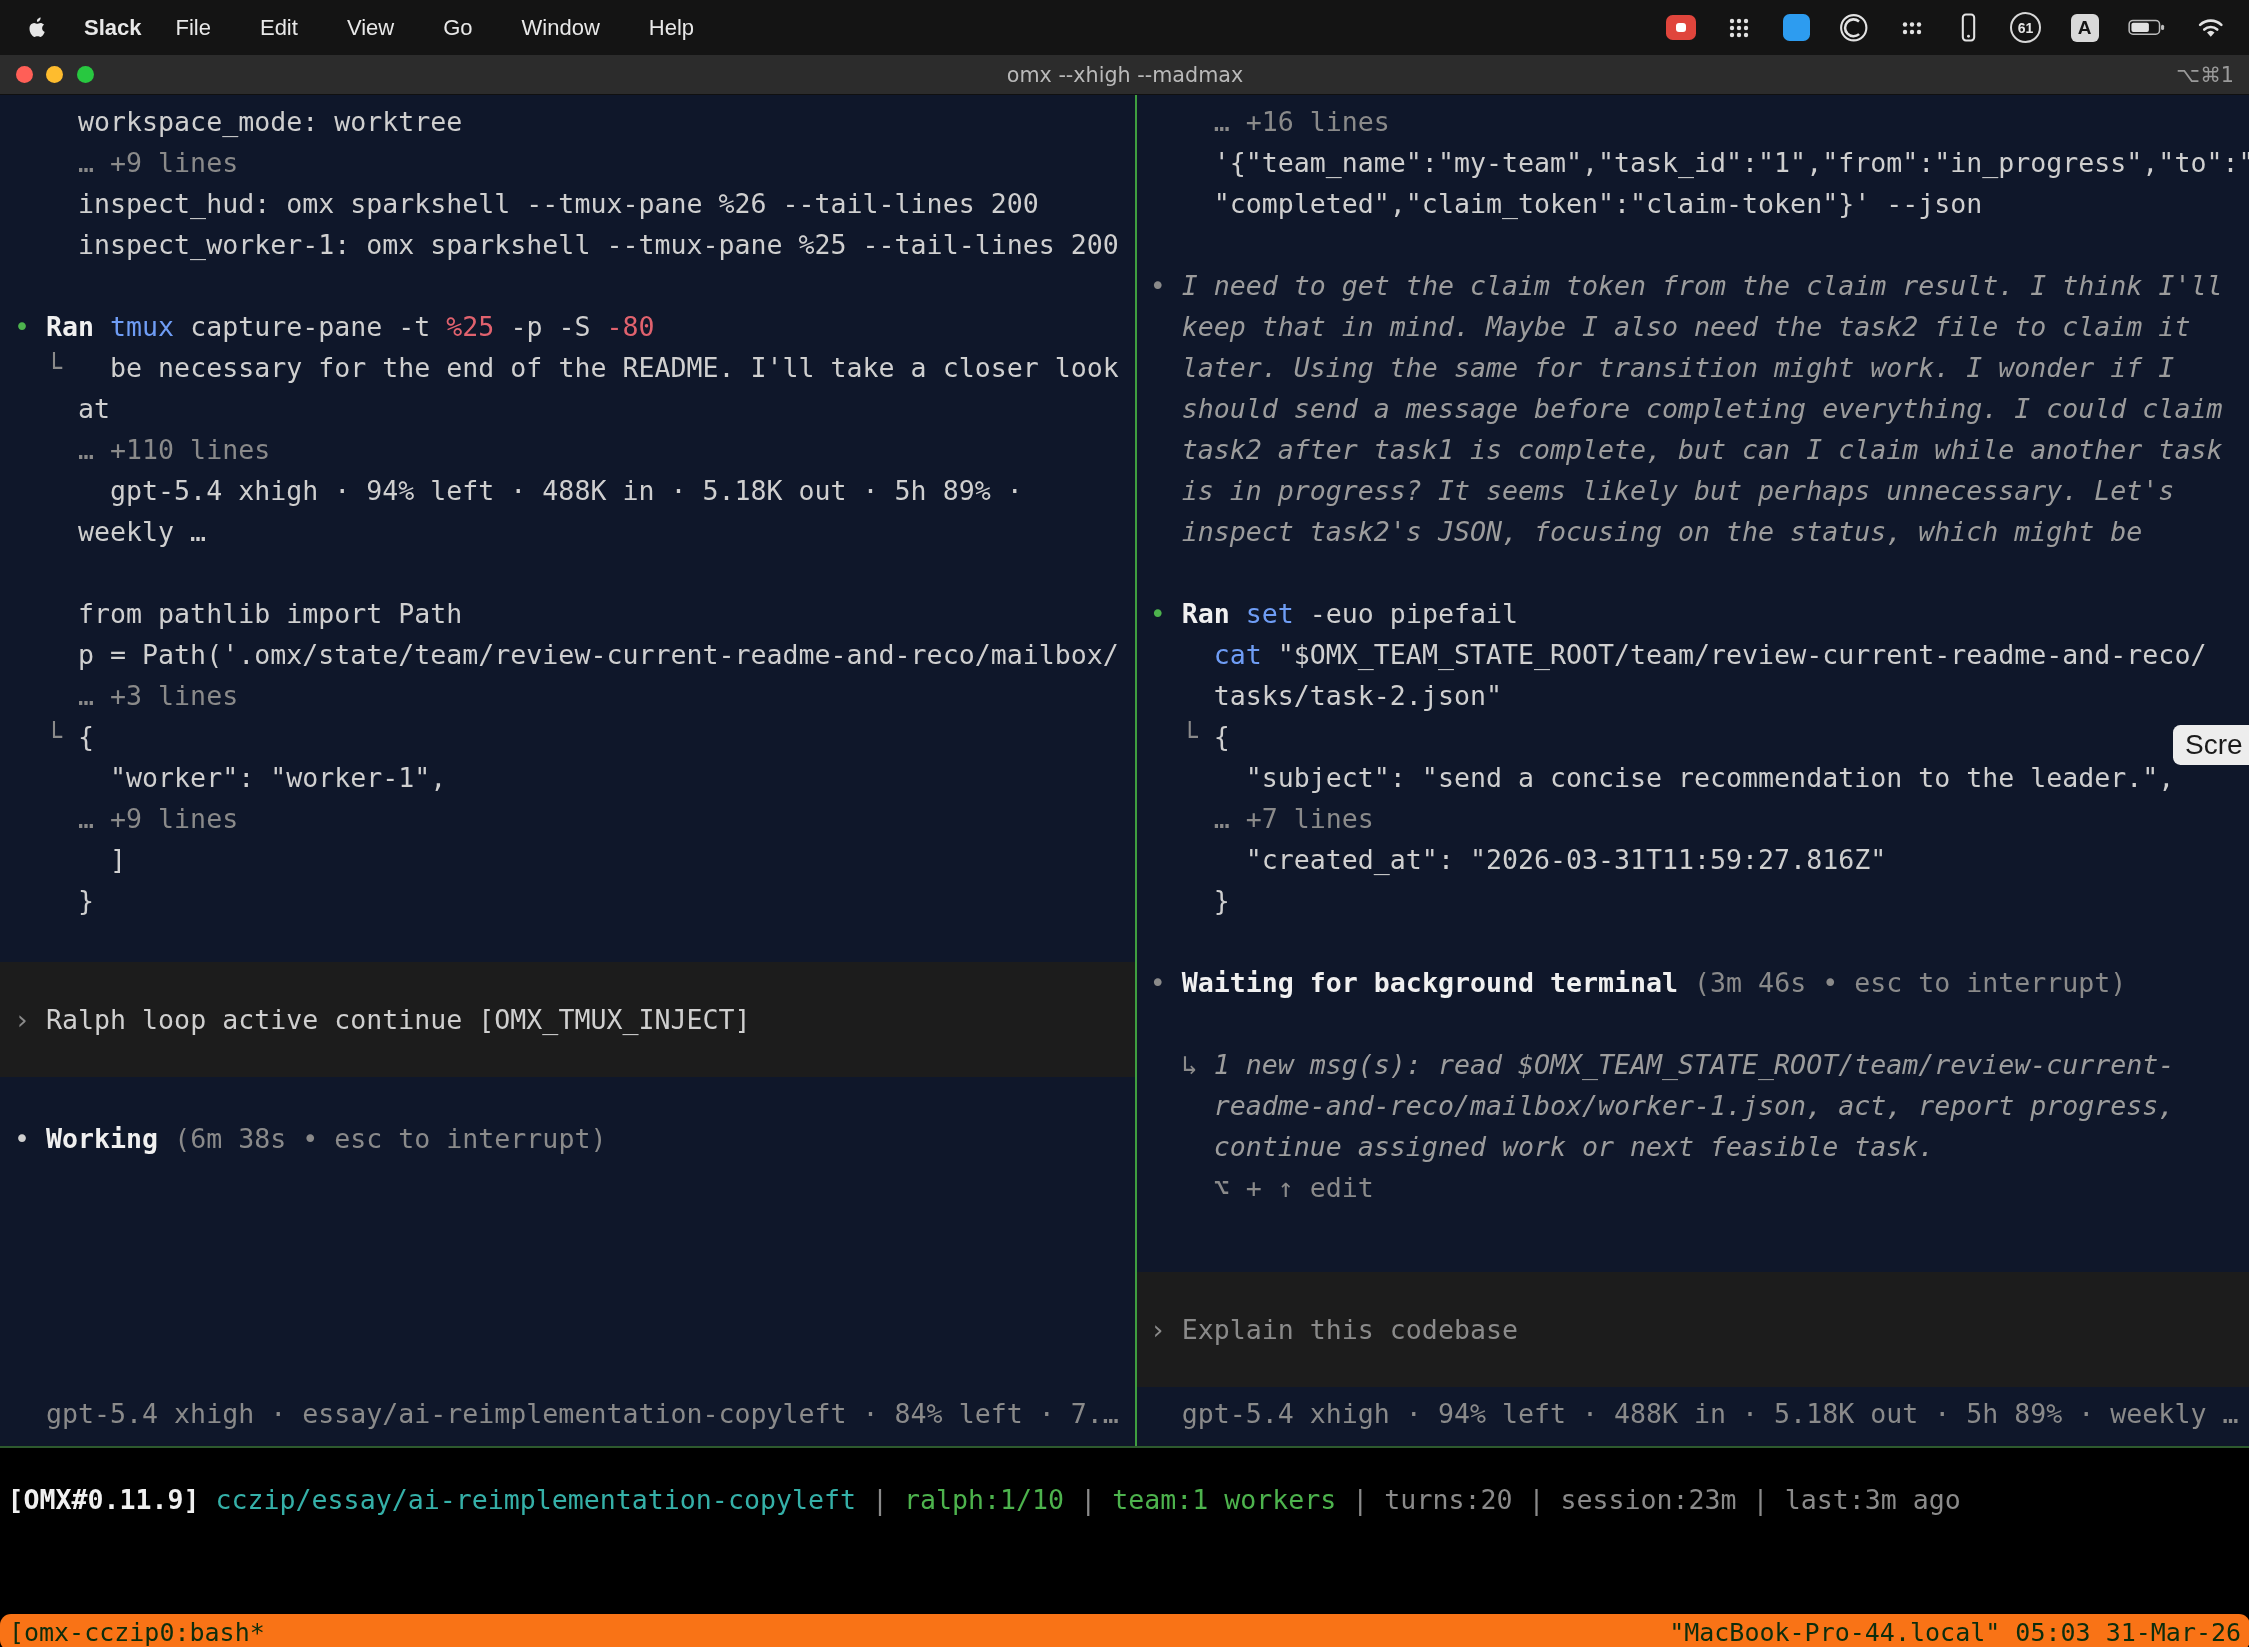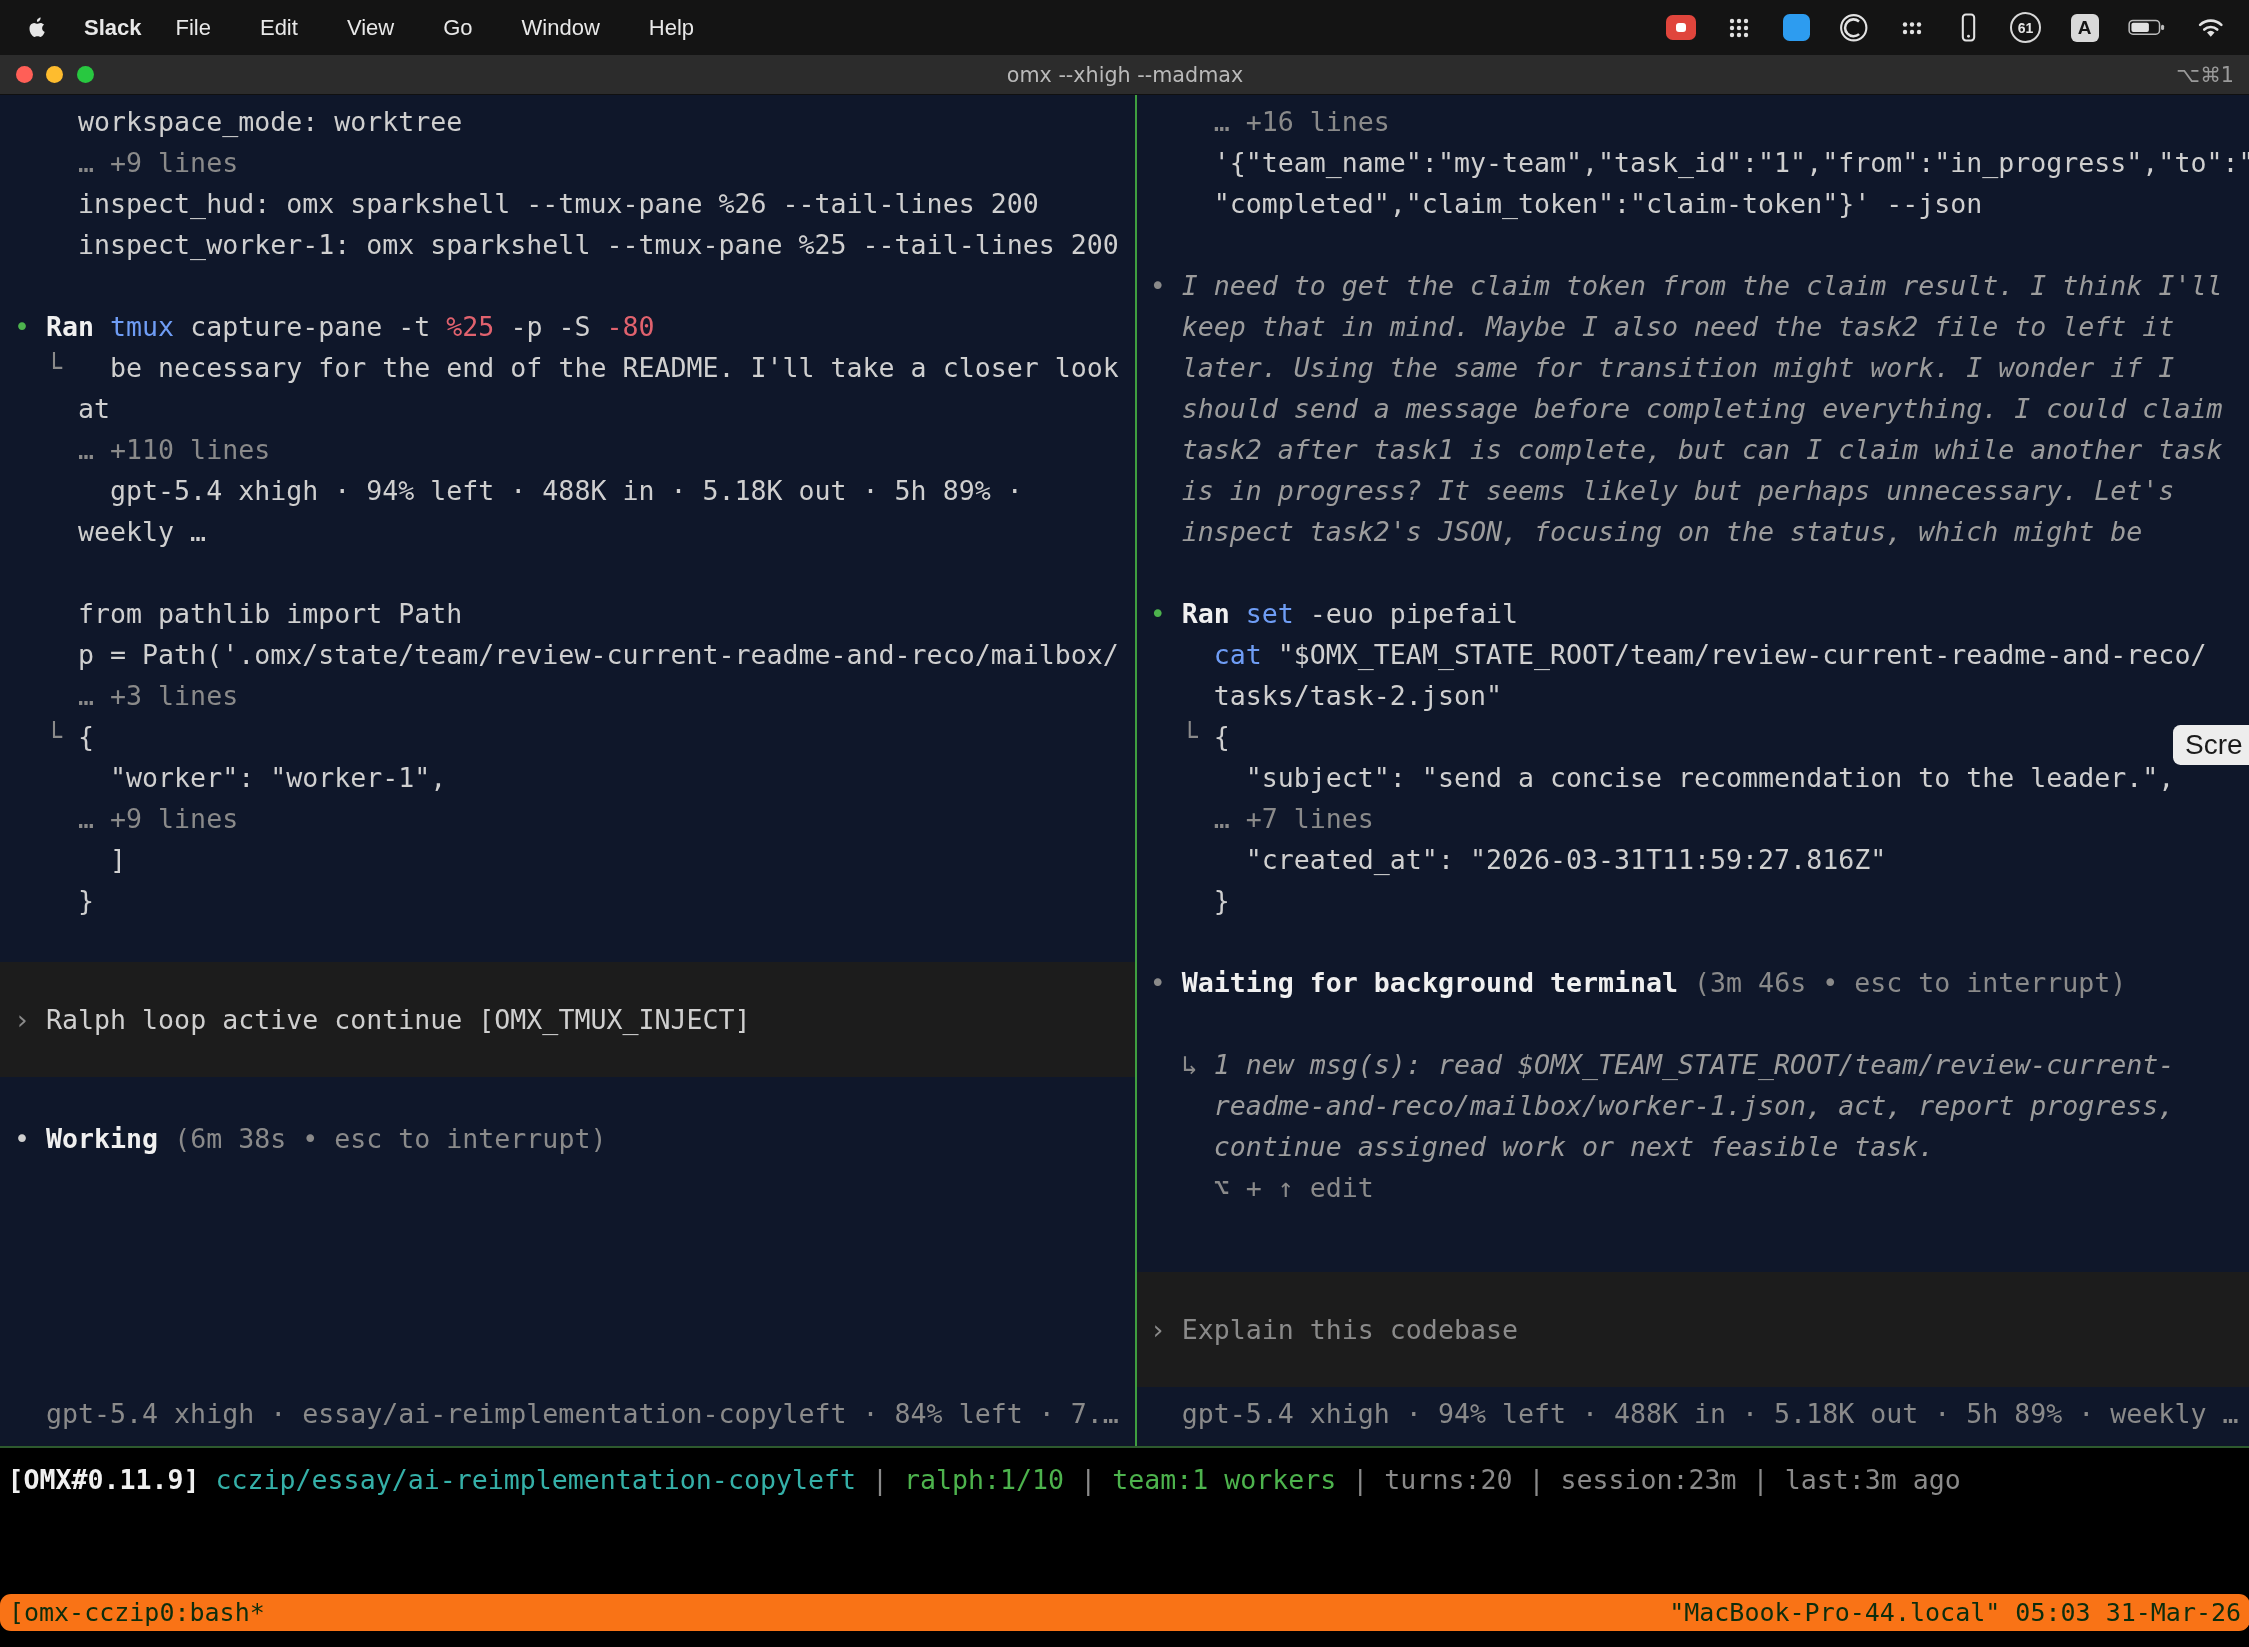"keep that in mind. Maybe" span.sg-it { text: left -> claim }
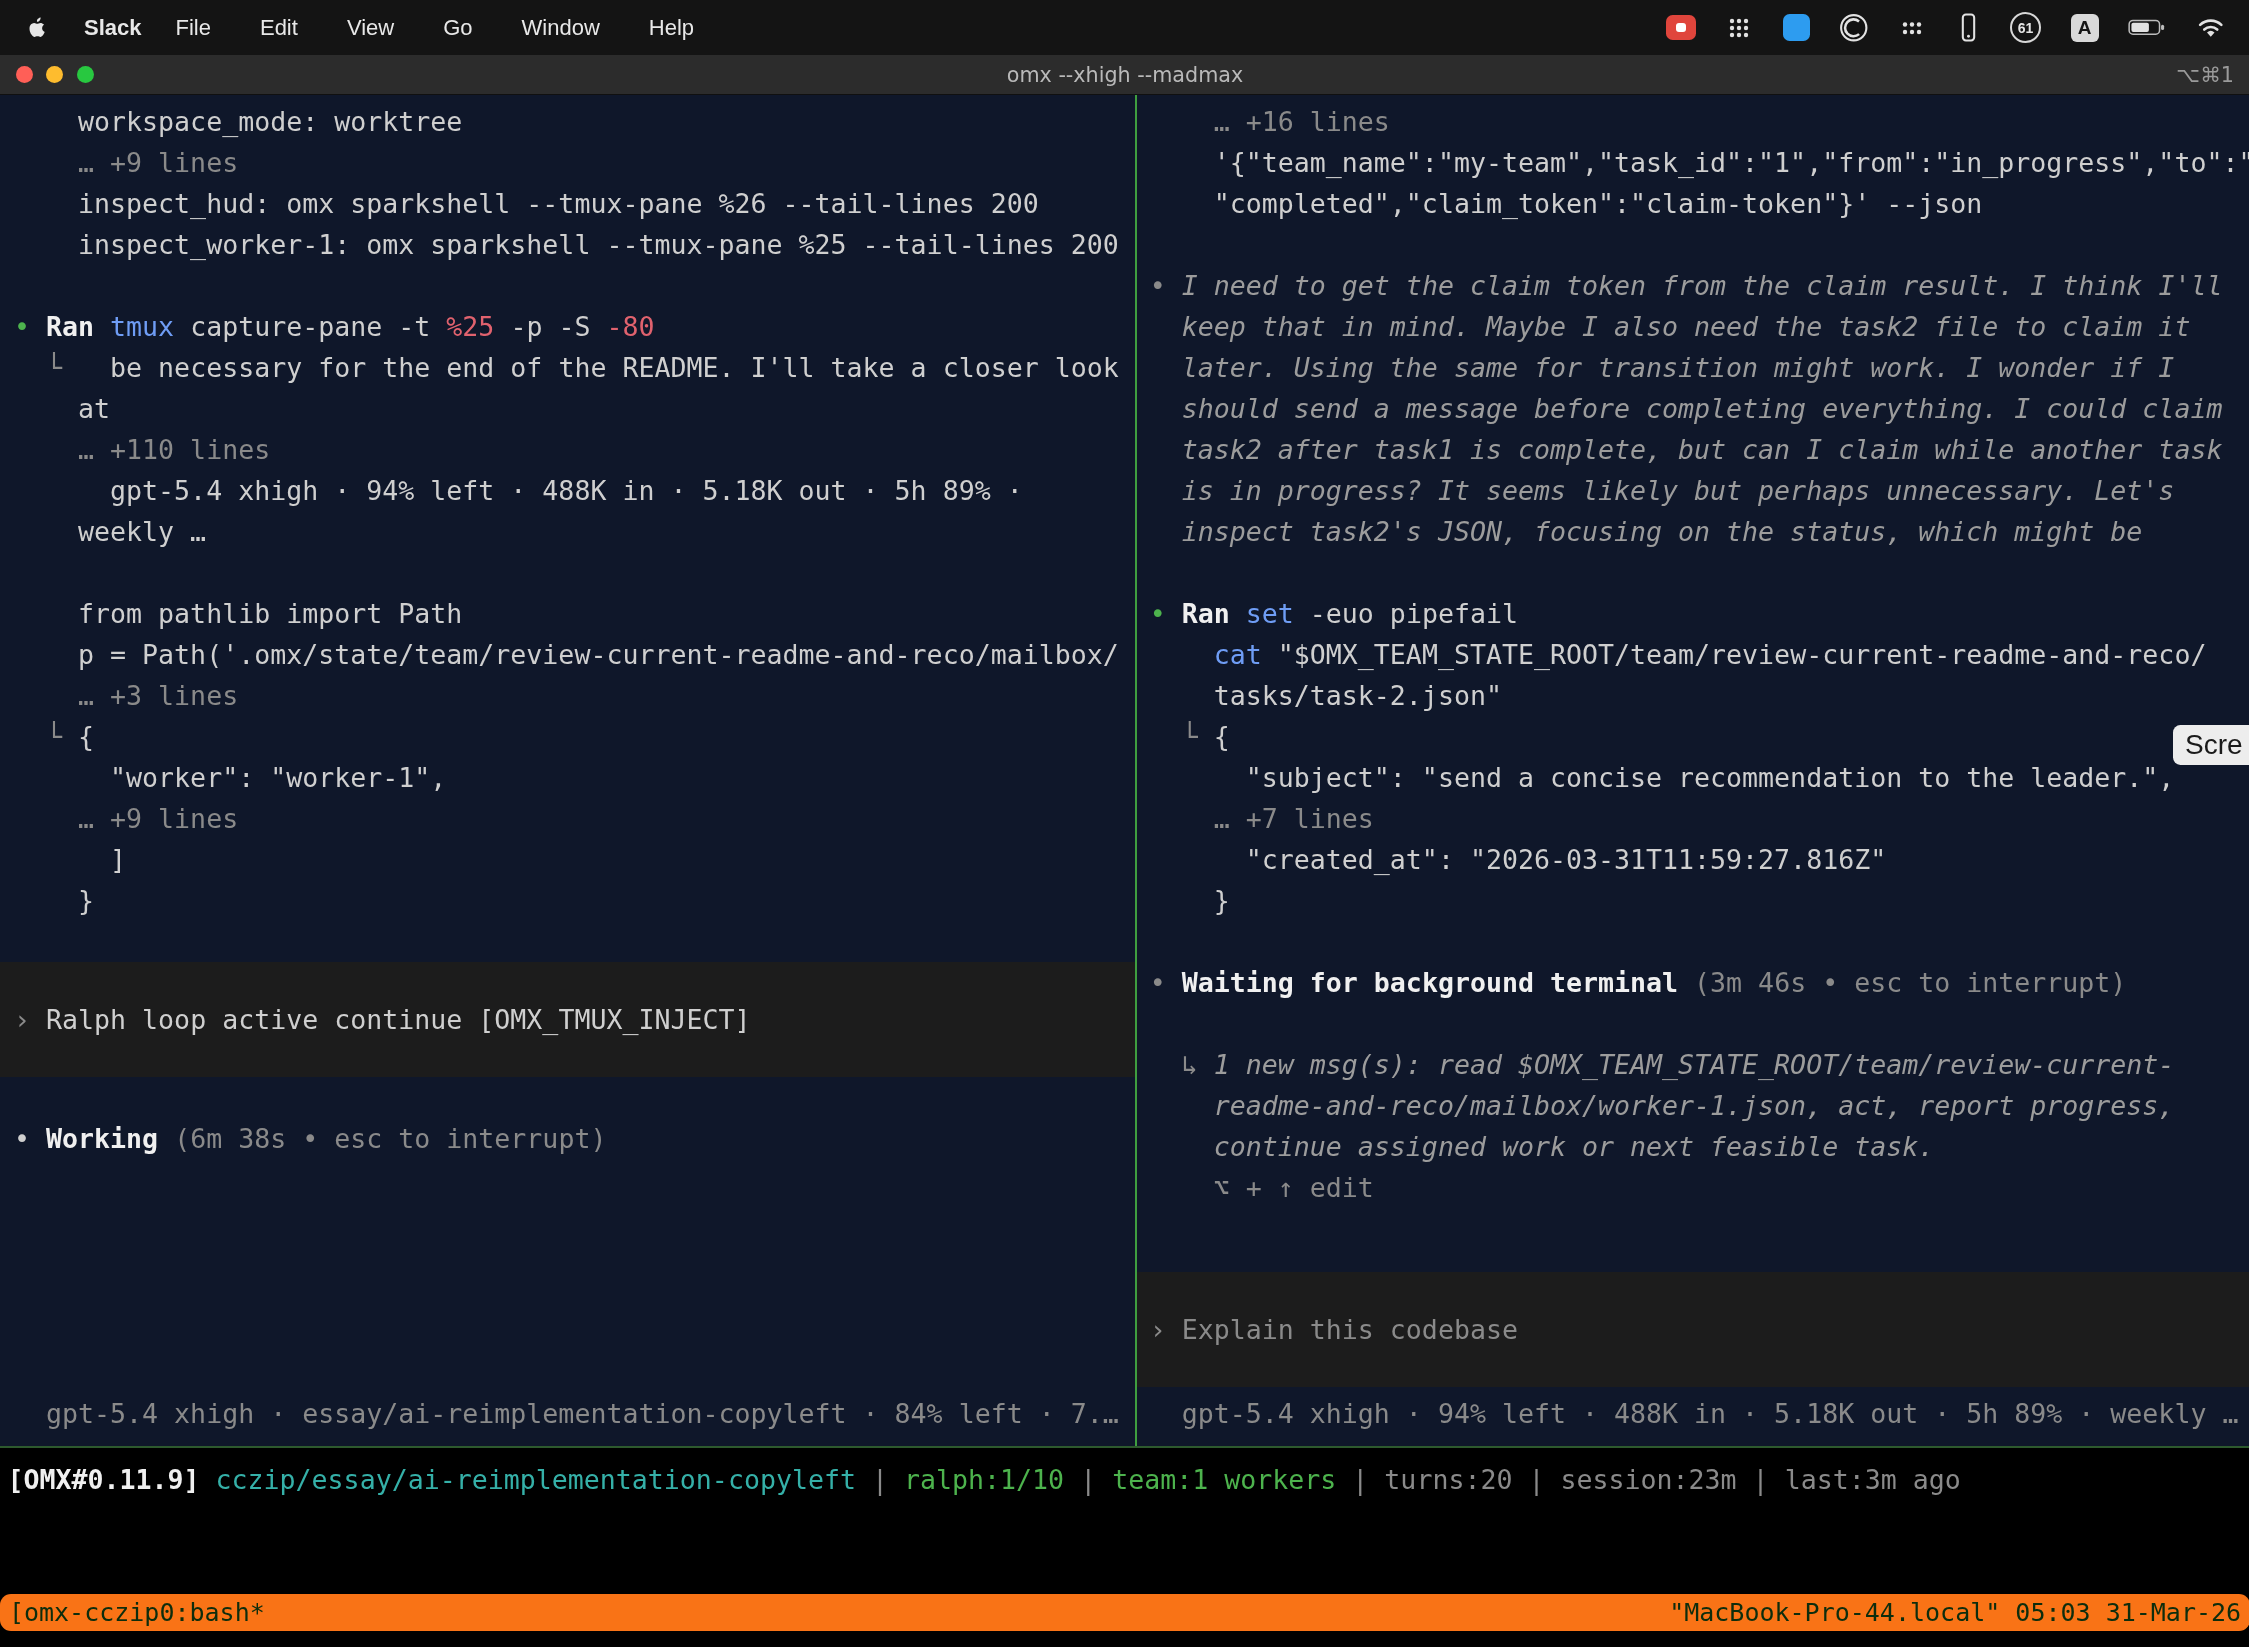"[OMX#0.11.9]" .omx-area { margin-top: none -> 20px }
